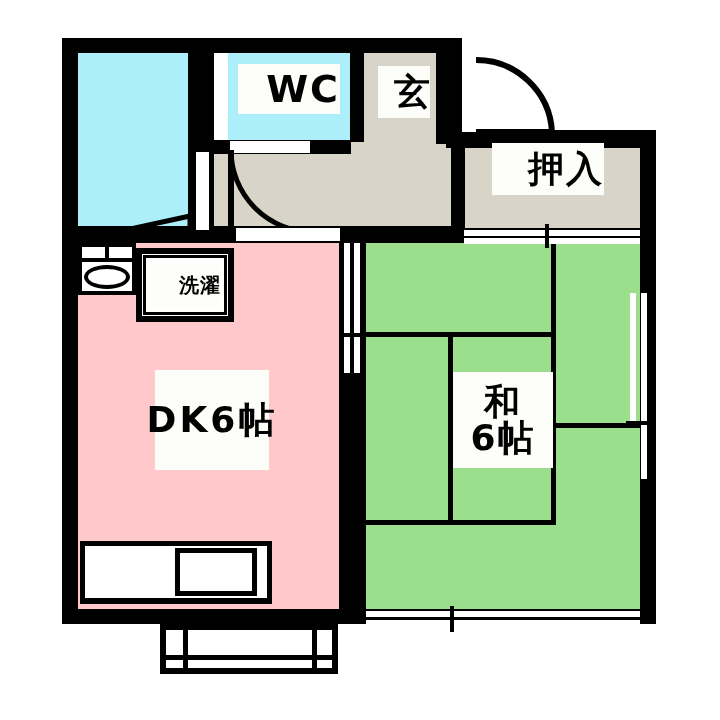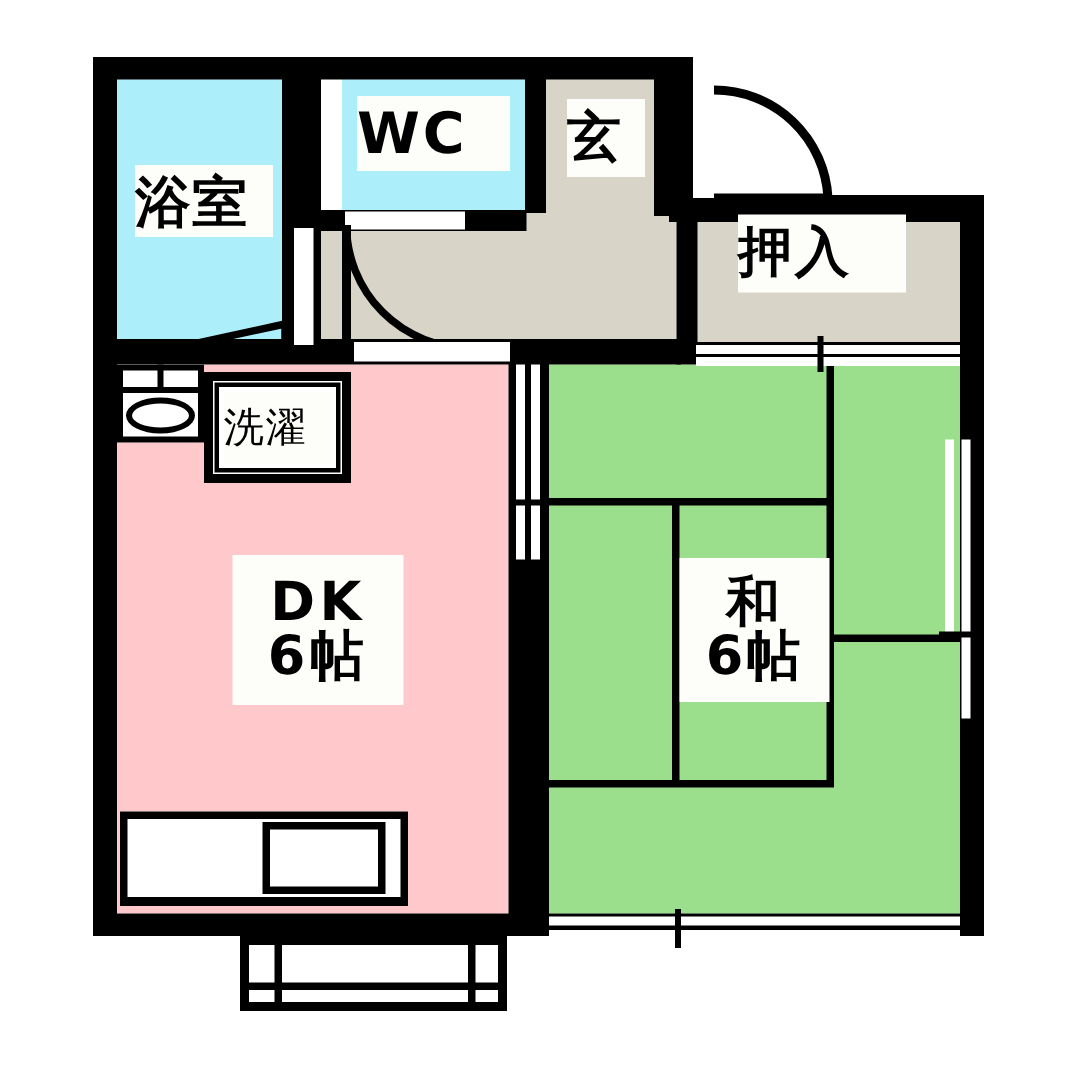"WC" .tag { justify-content: flex-start -> flex-end }
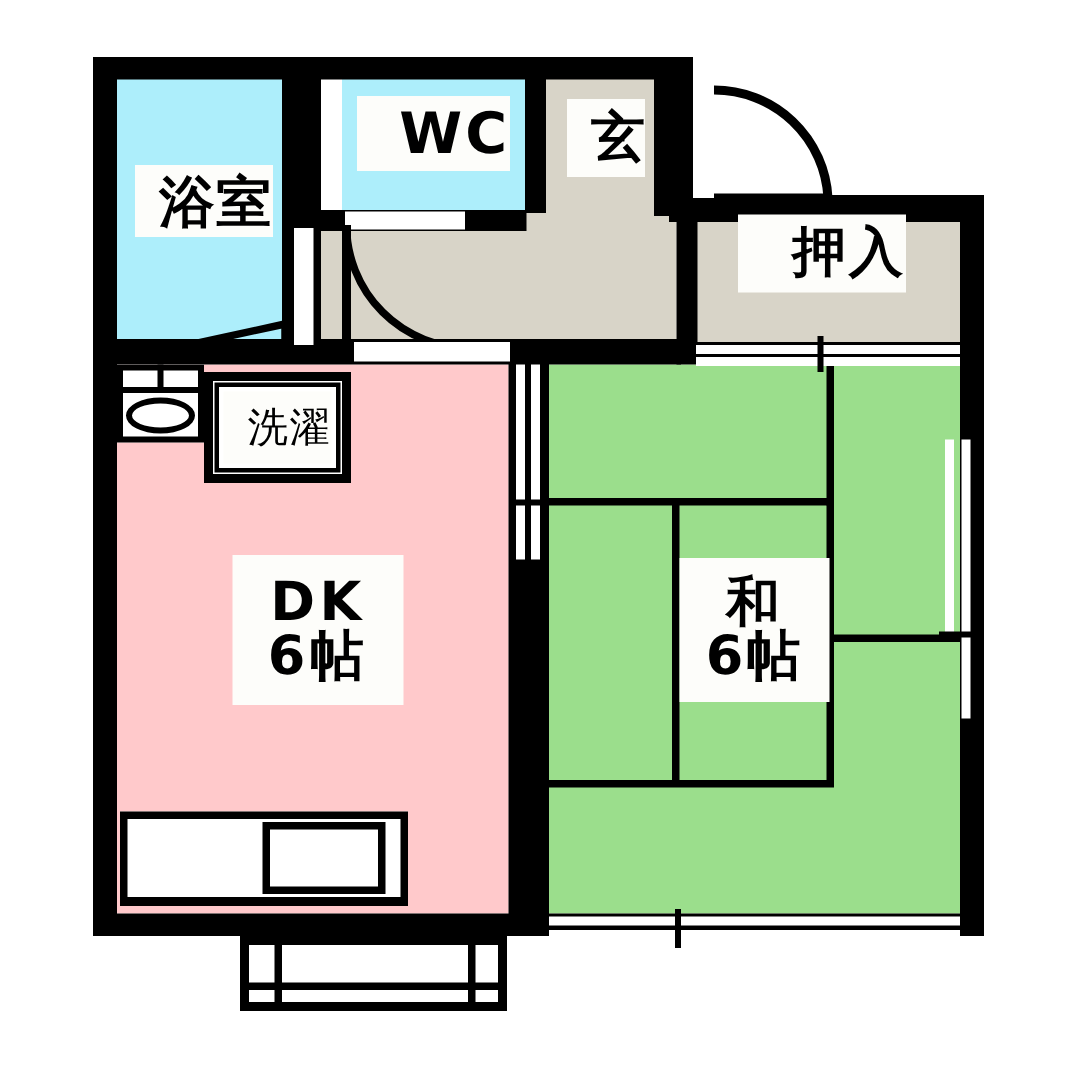"浴室" div.tag { html: <div> <span>浴室</span> </div> -> none }
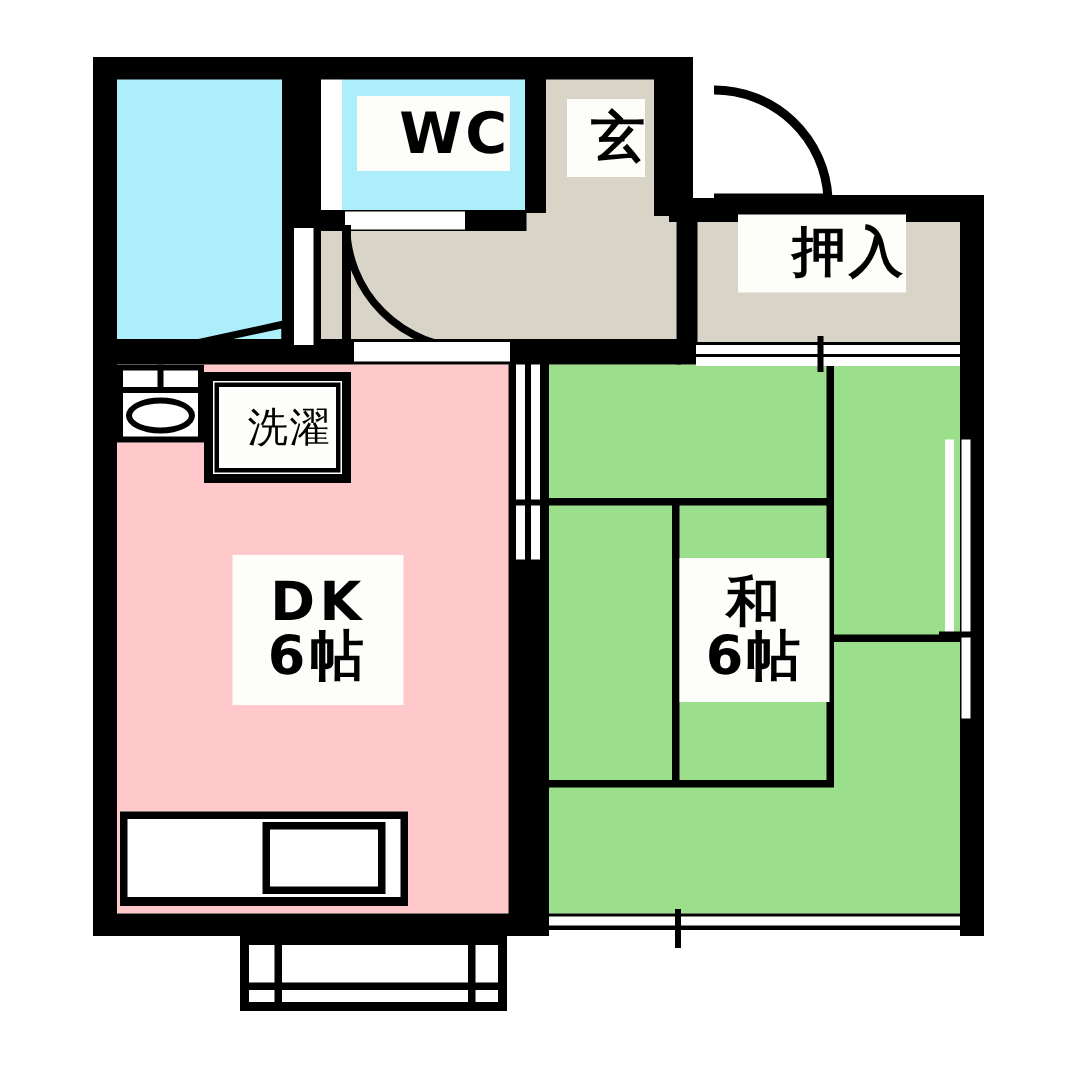"洗濯" .lbl-sen { font-size: 27px -> 20px; font-weight: 400 -> 700 }
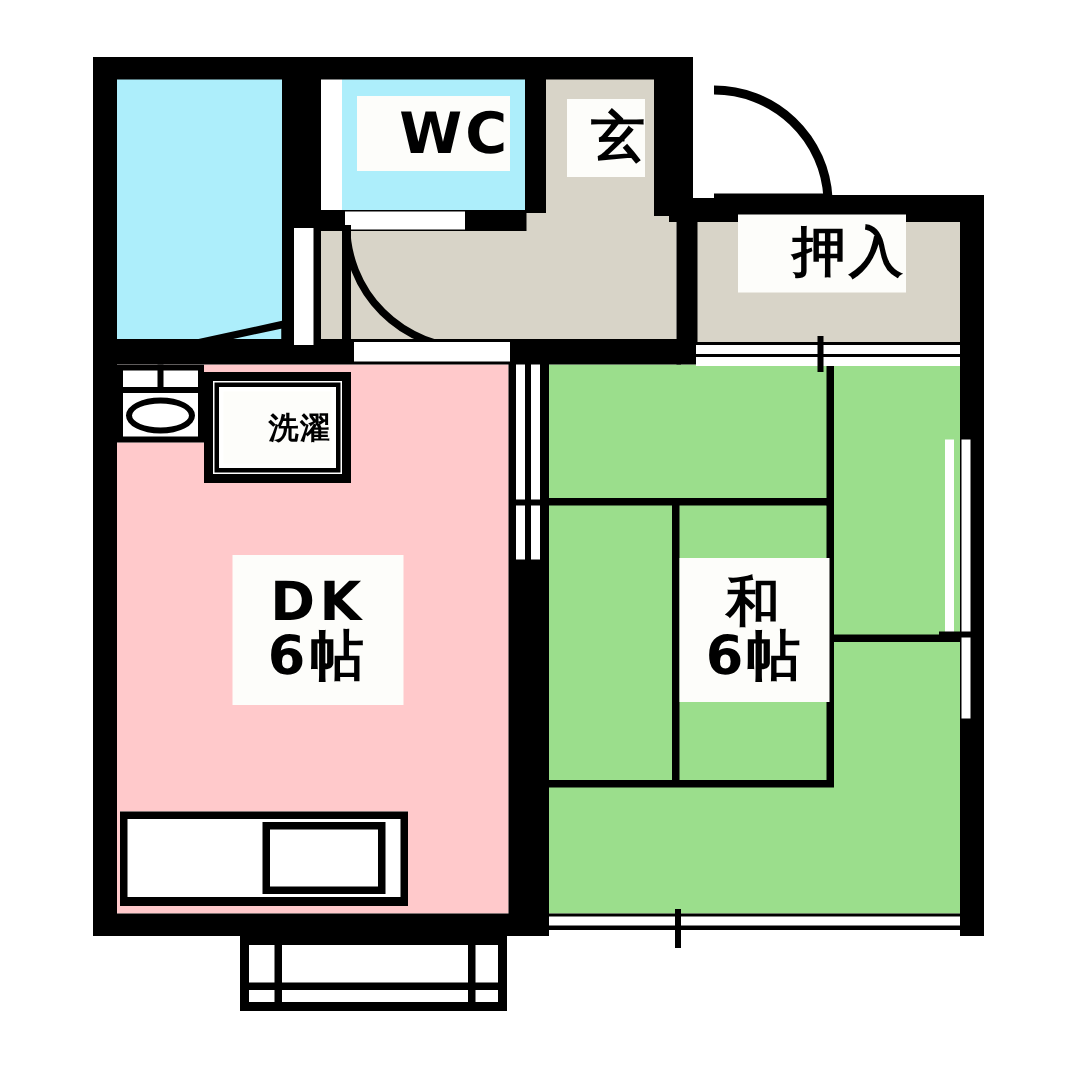"DK" .lbl-dk { flex-direction: column -> row }
